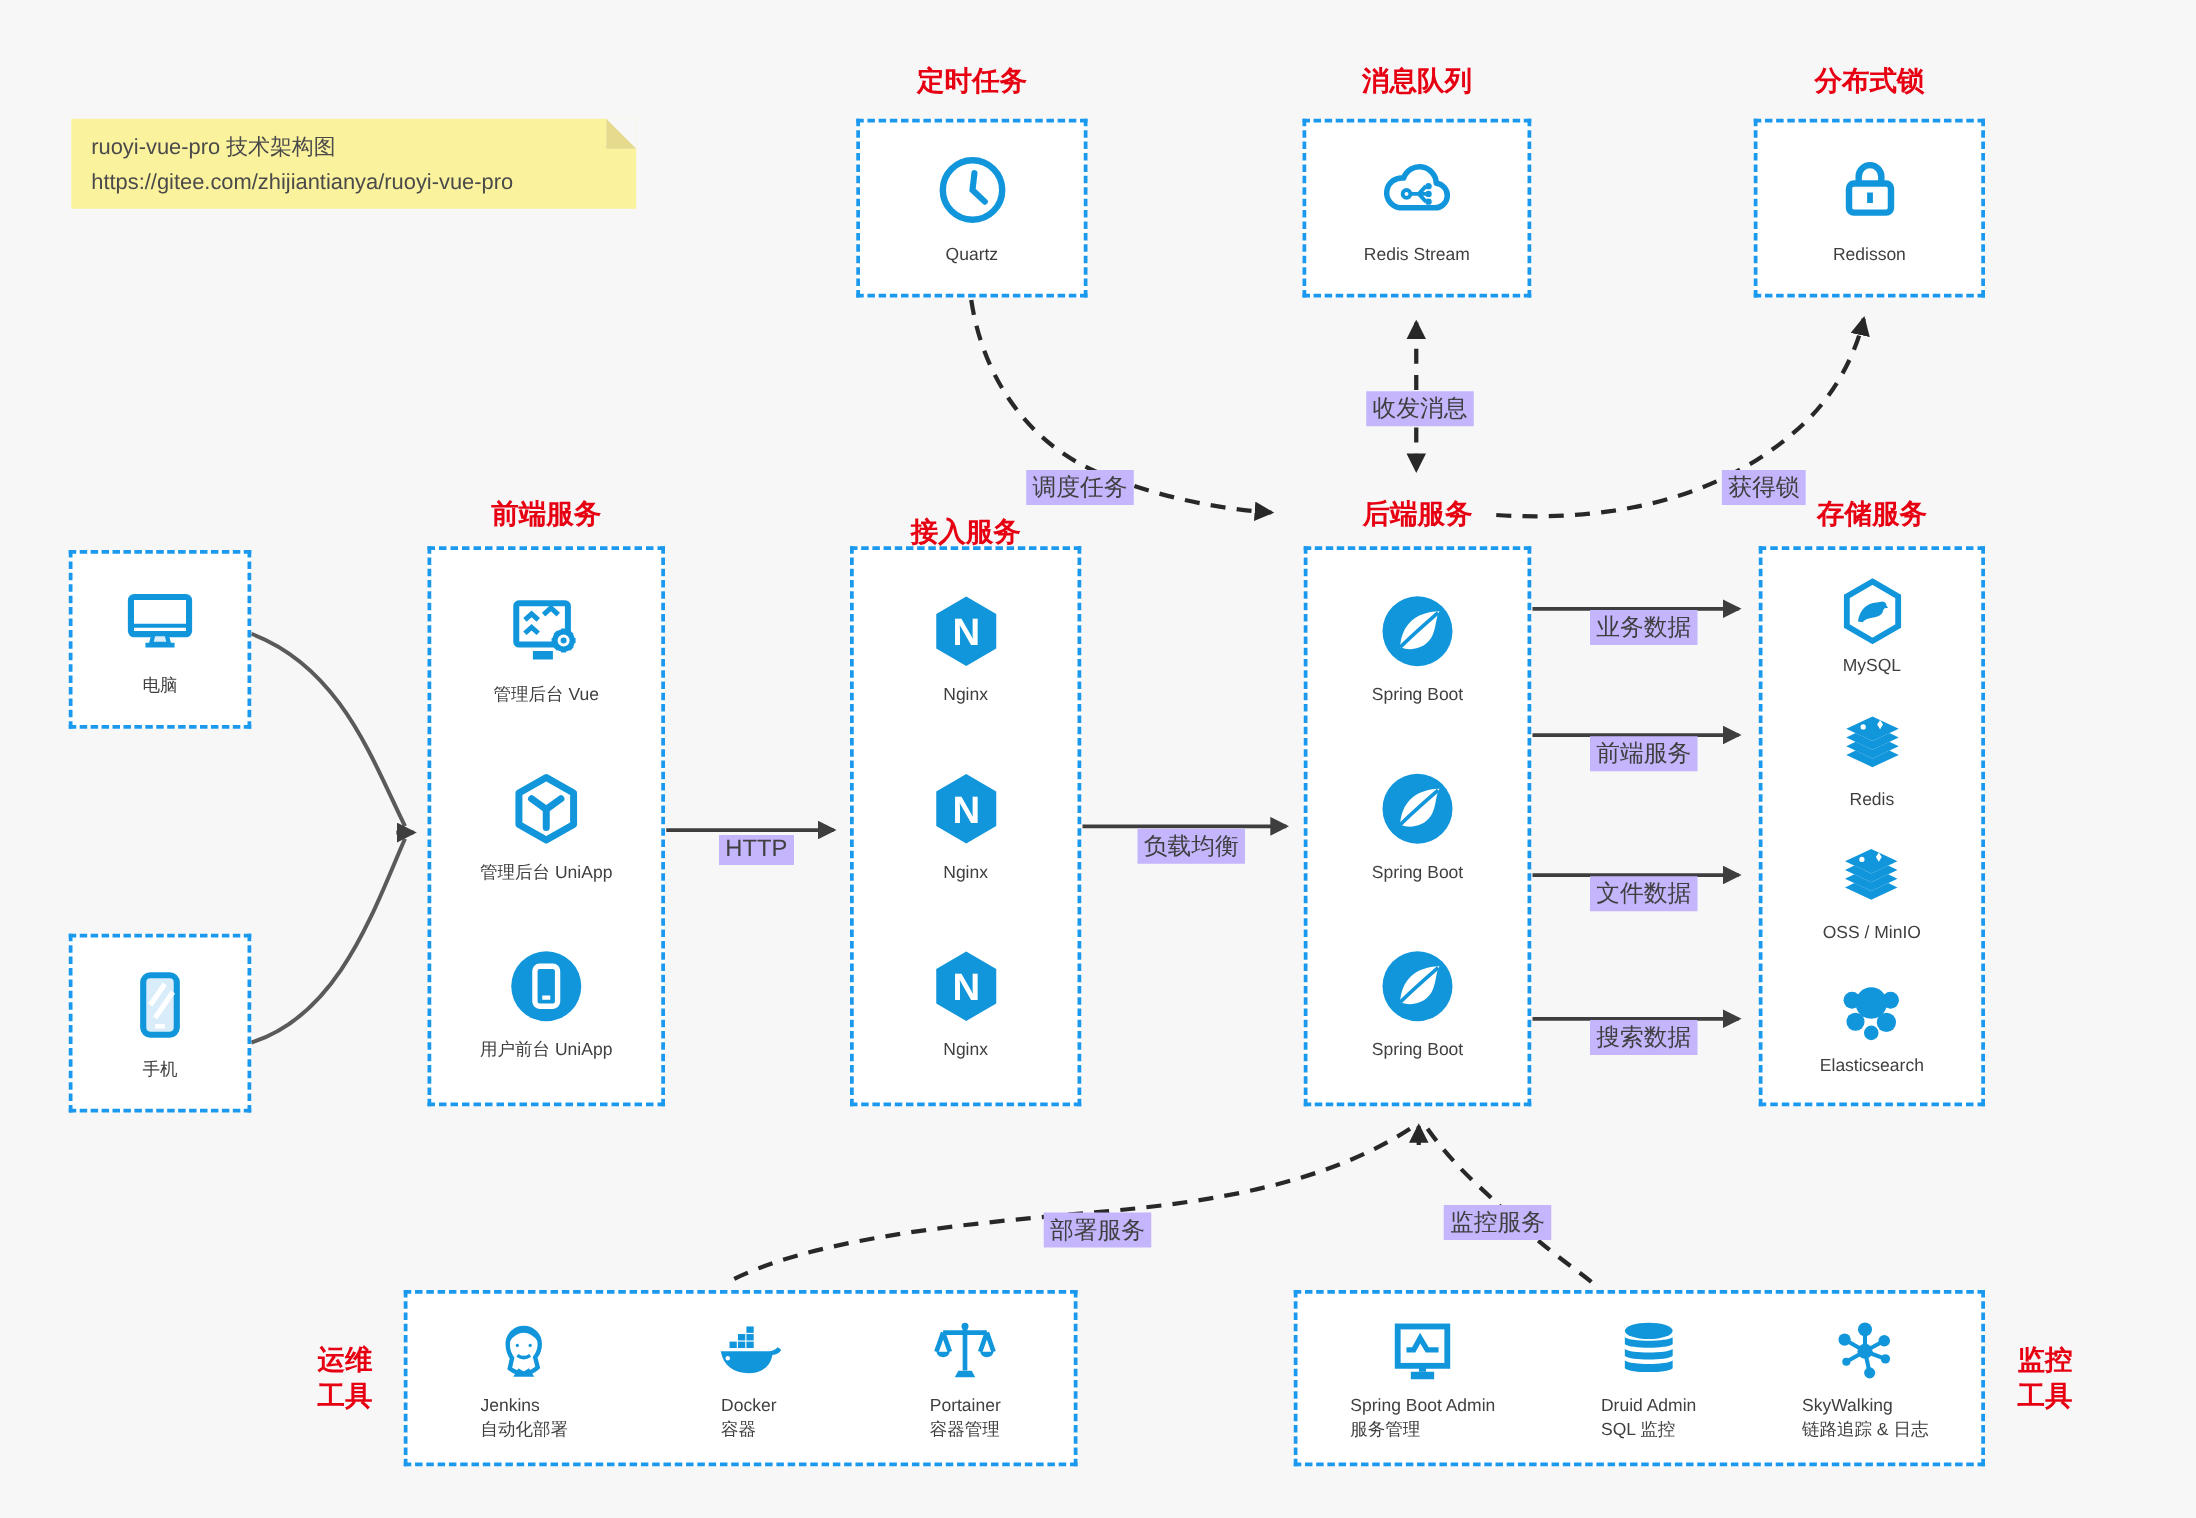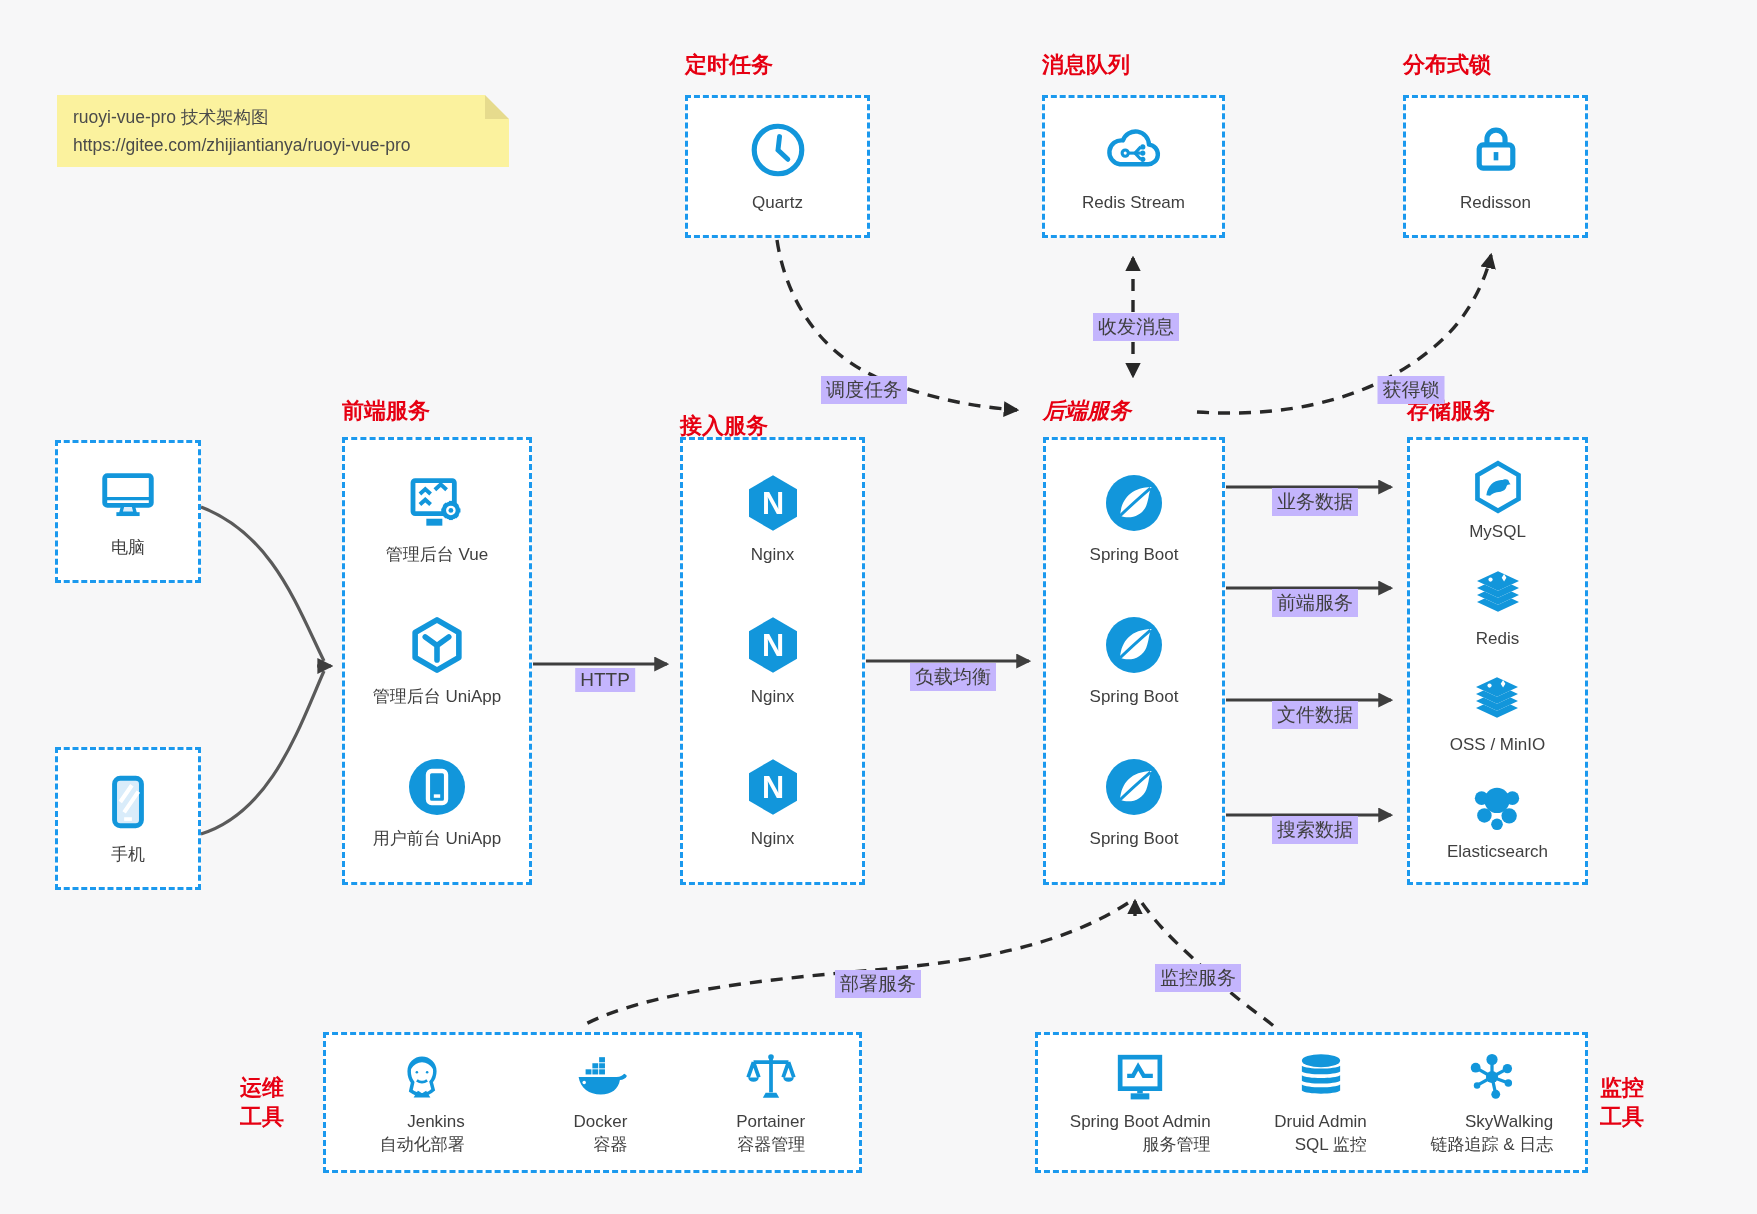"定时任务" .gtitle { text-align: none -> center }
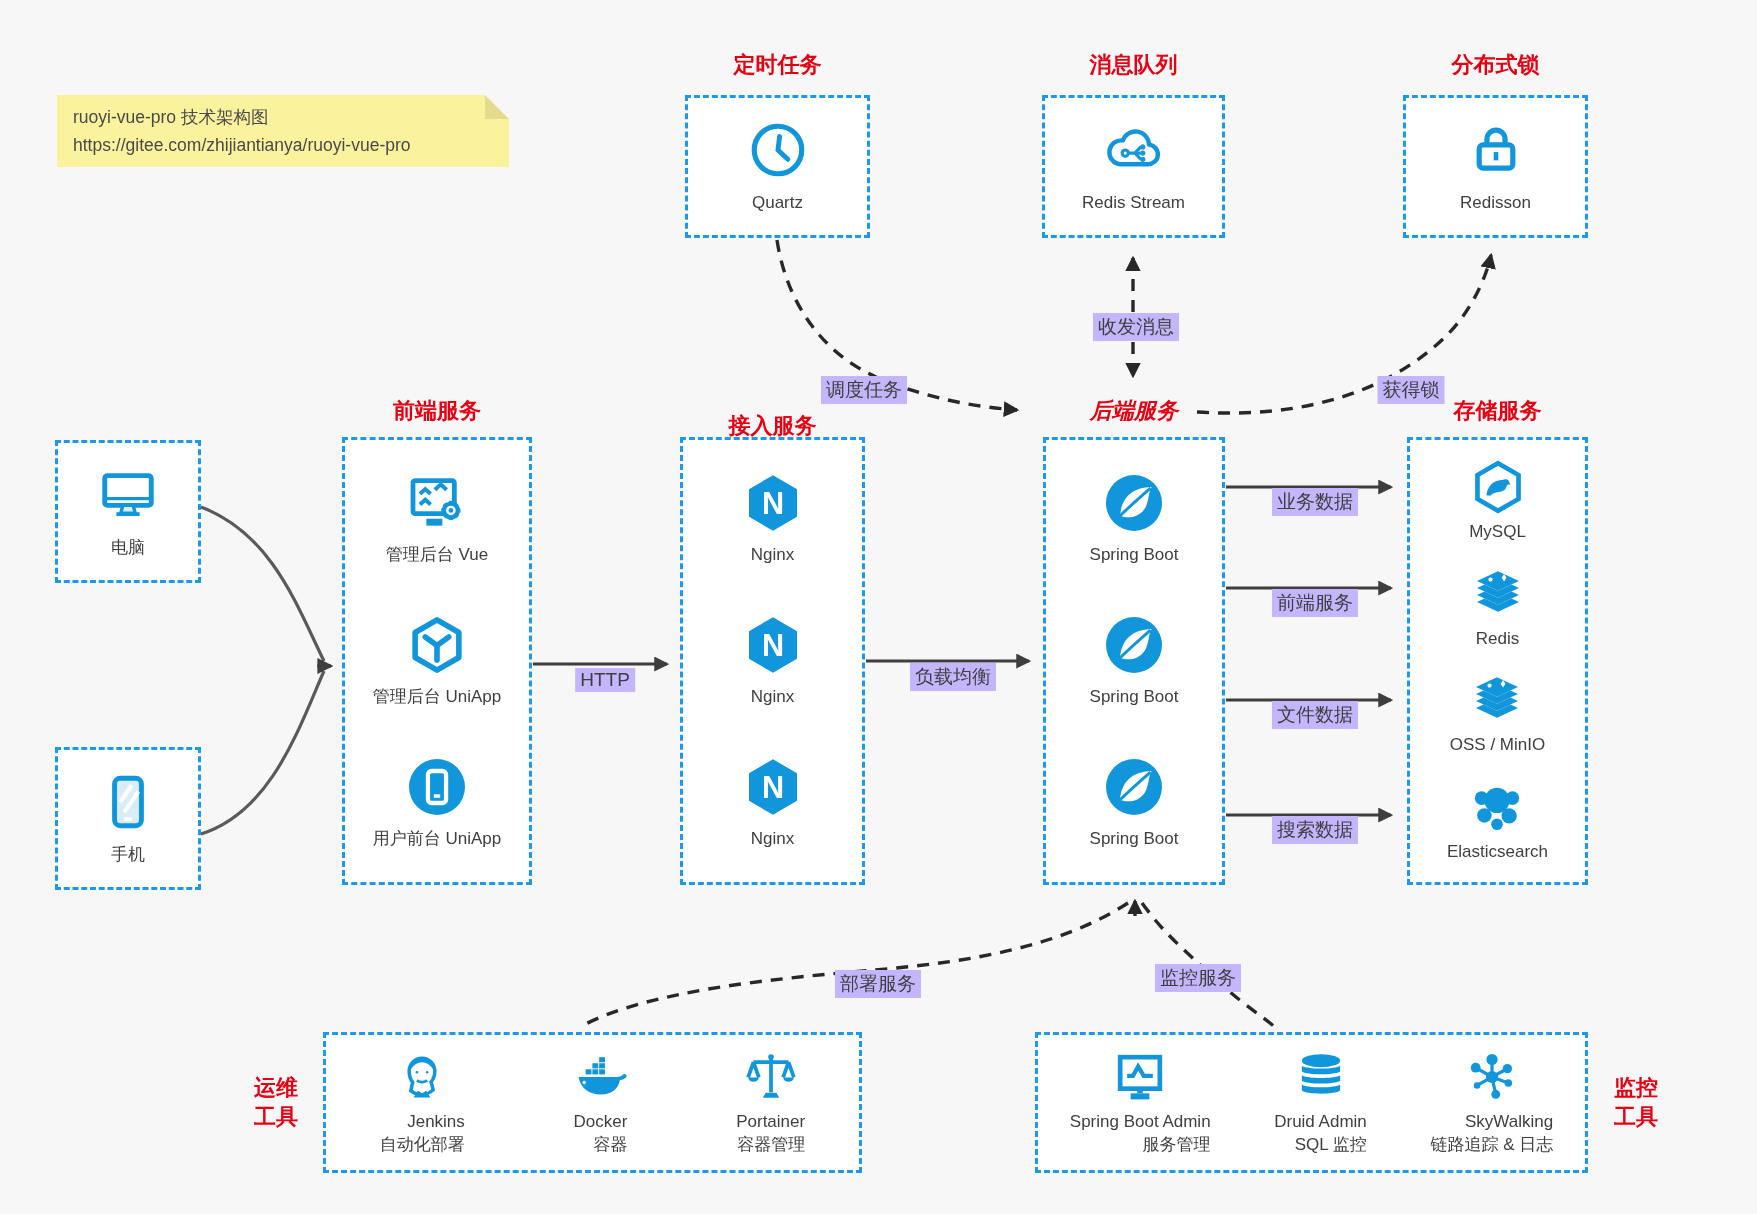"Quartz" .nlabel { font-size: 17px -> 14px; text-align: right -> left }
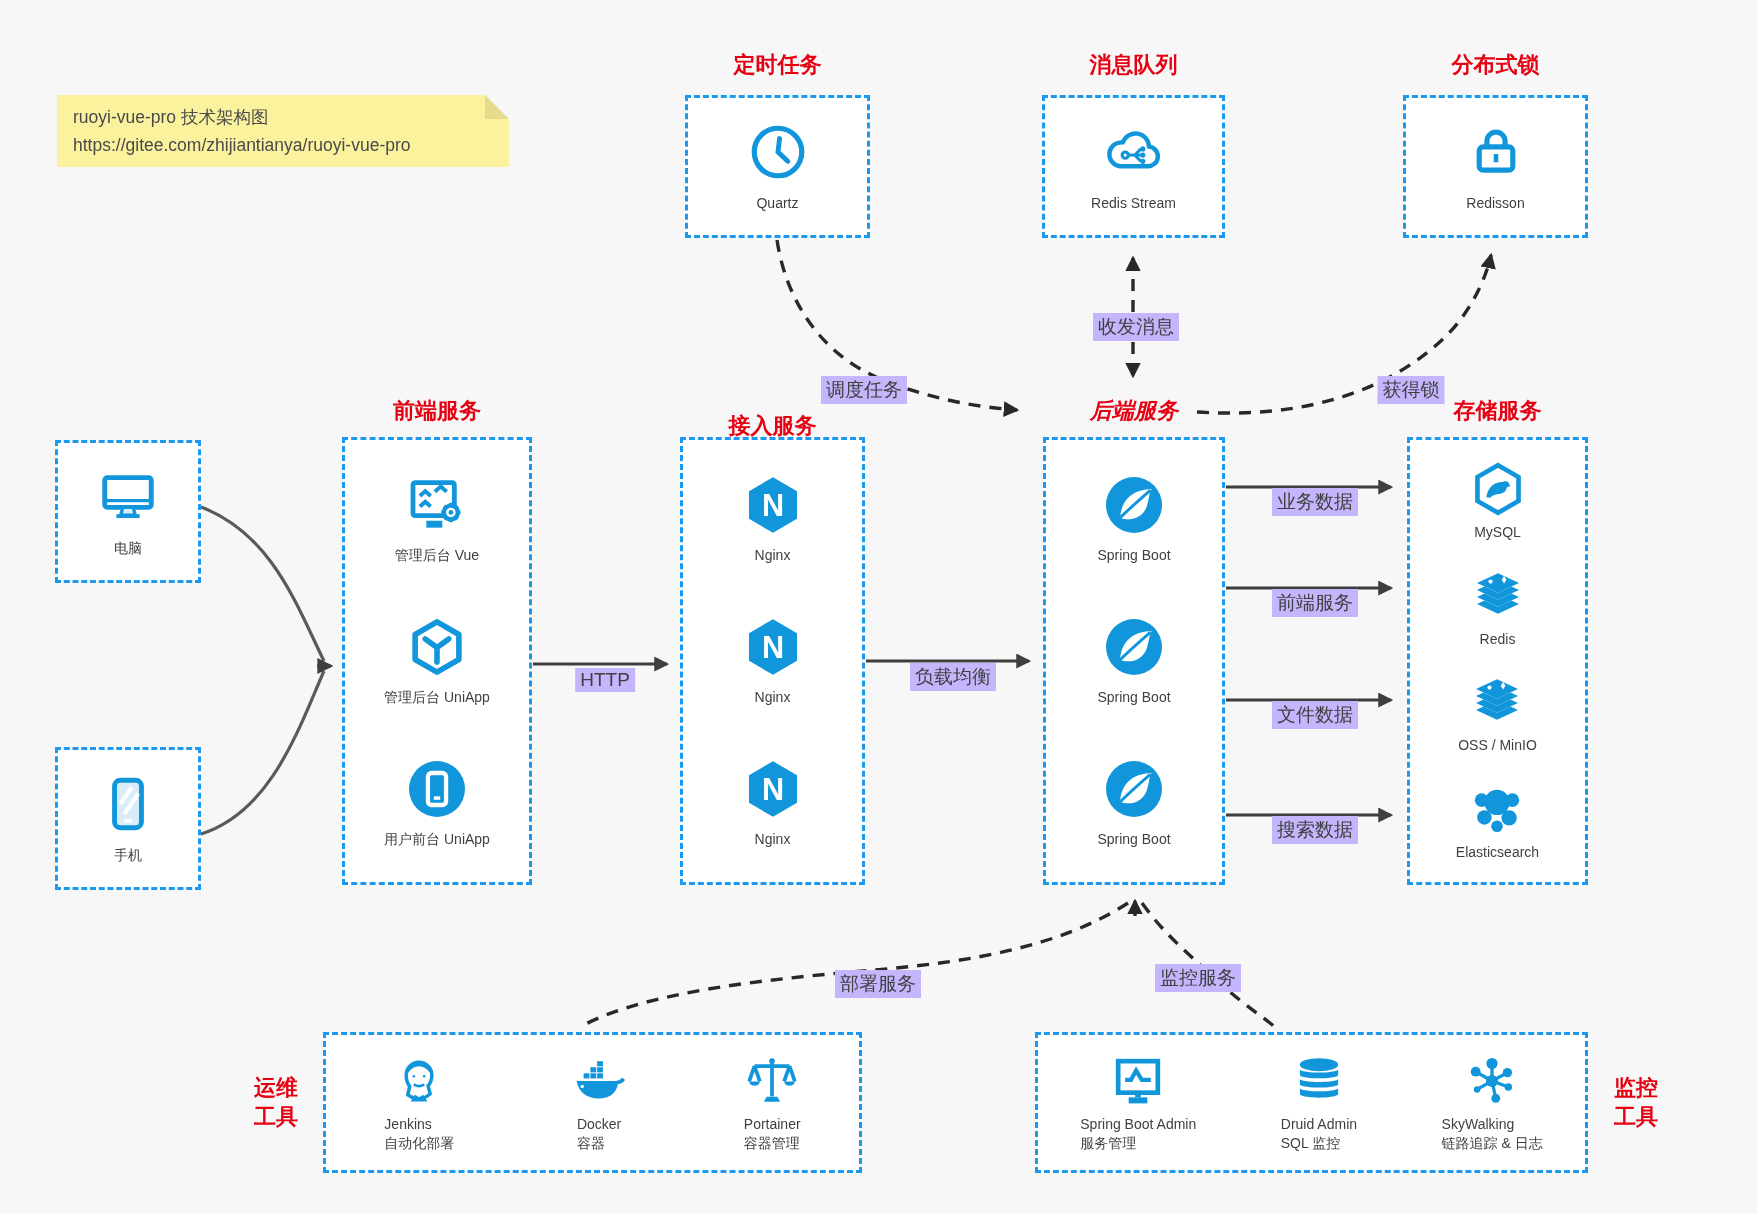"后端服务" div.gtitle { font-style: italic -> none }
